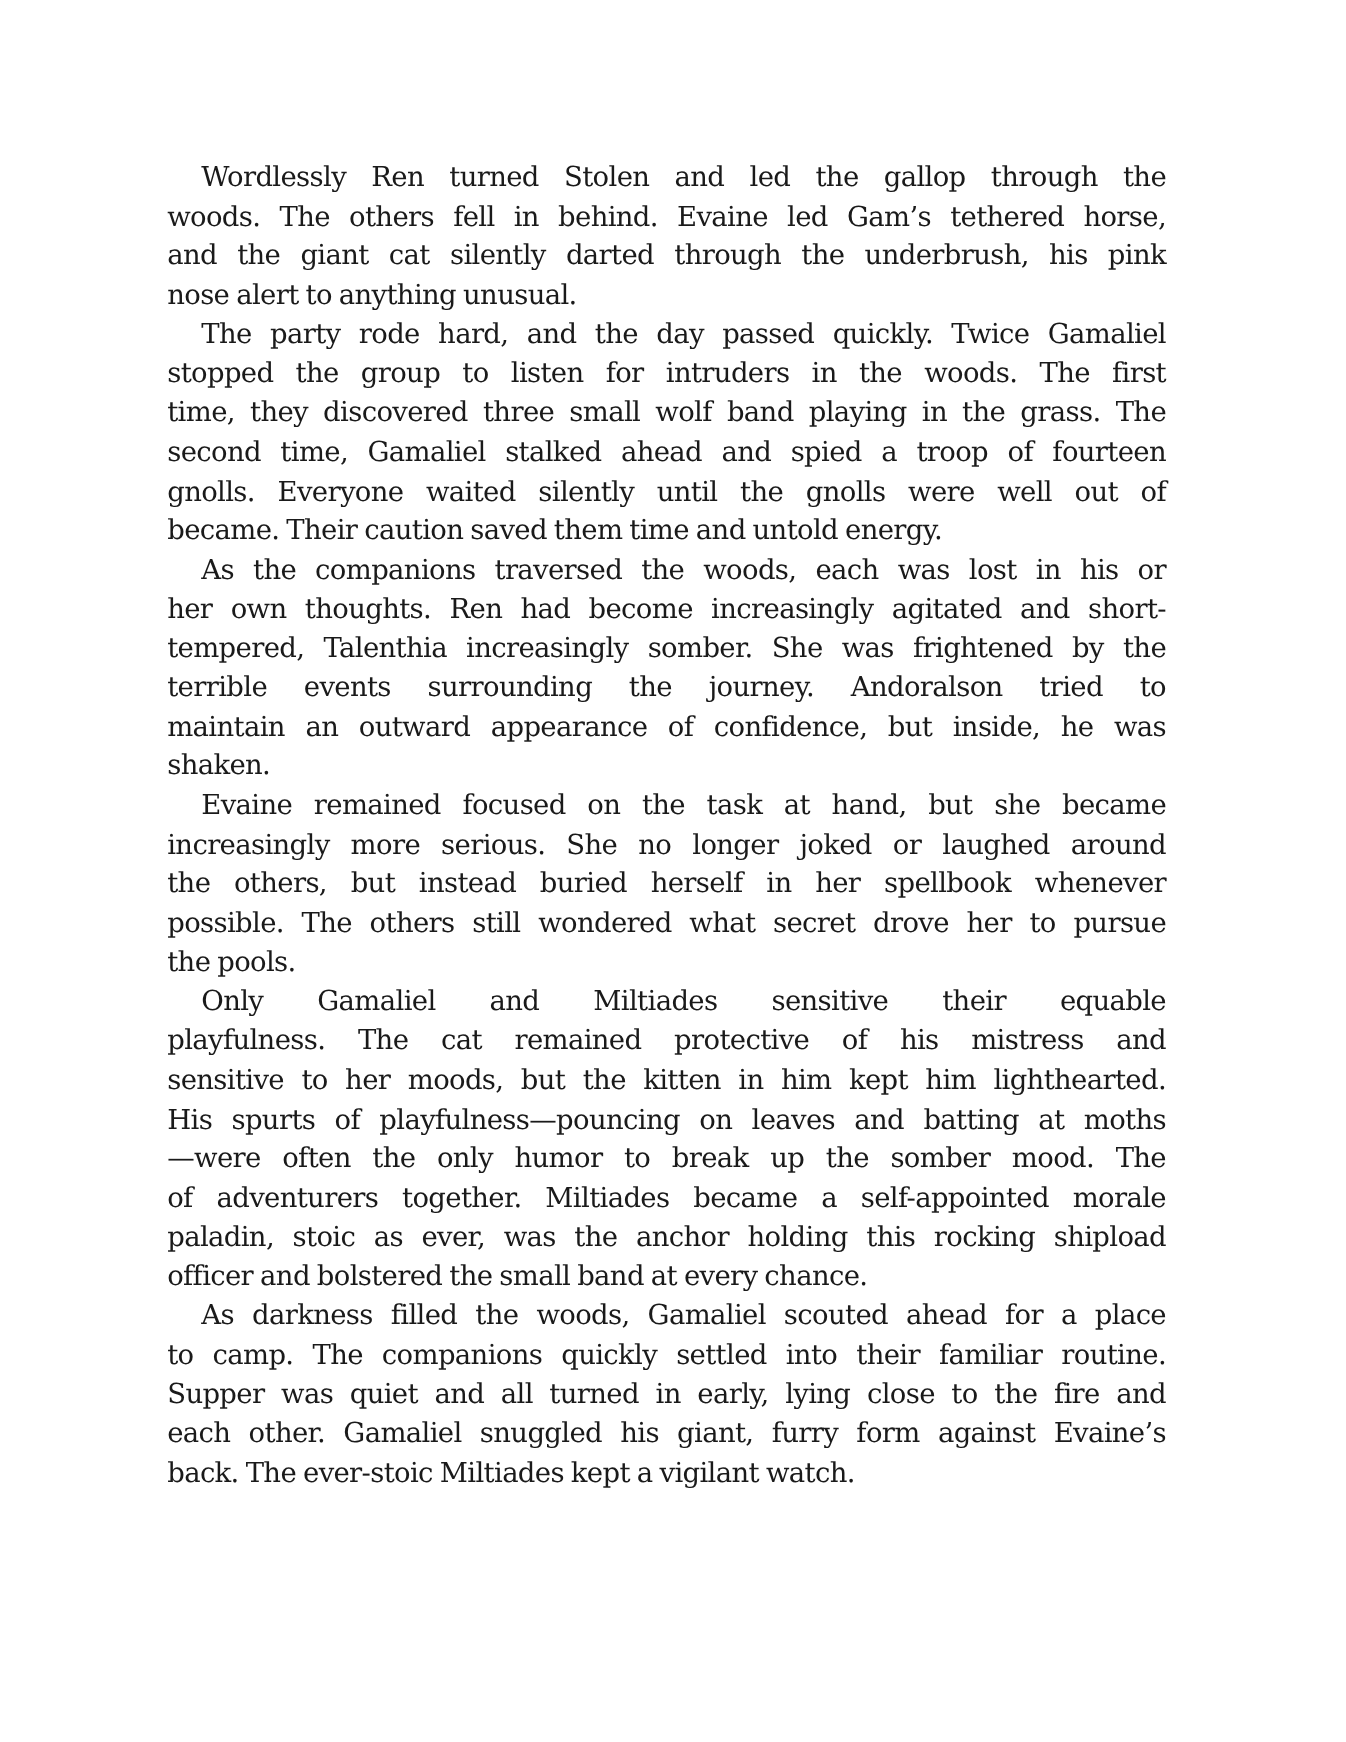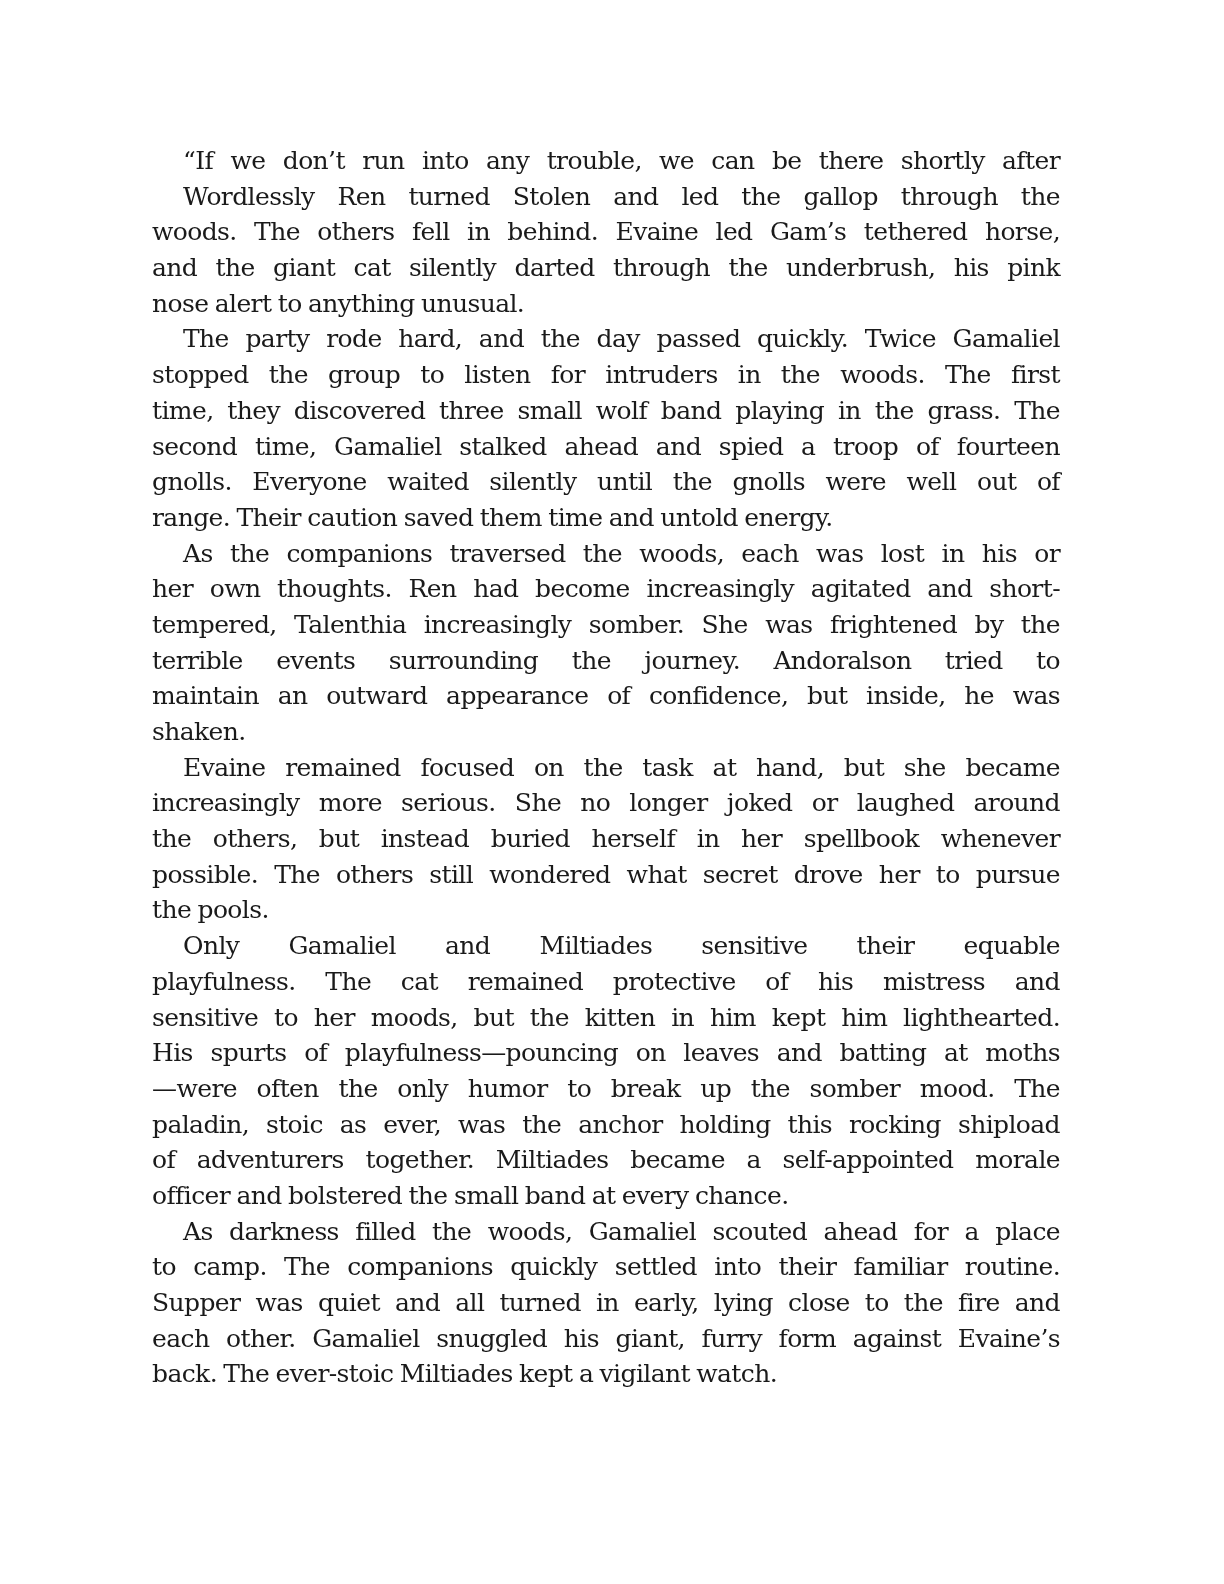"“If we don’t run into" span.line { html: <span>“If we don’t run into any trouble, we can be there shortly after</span> -> none }
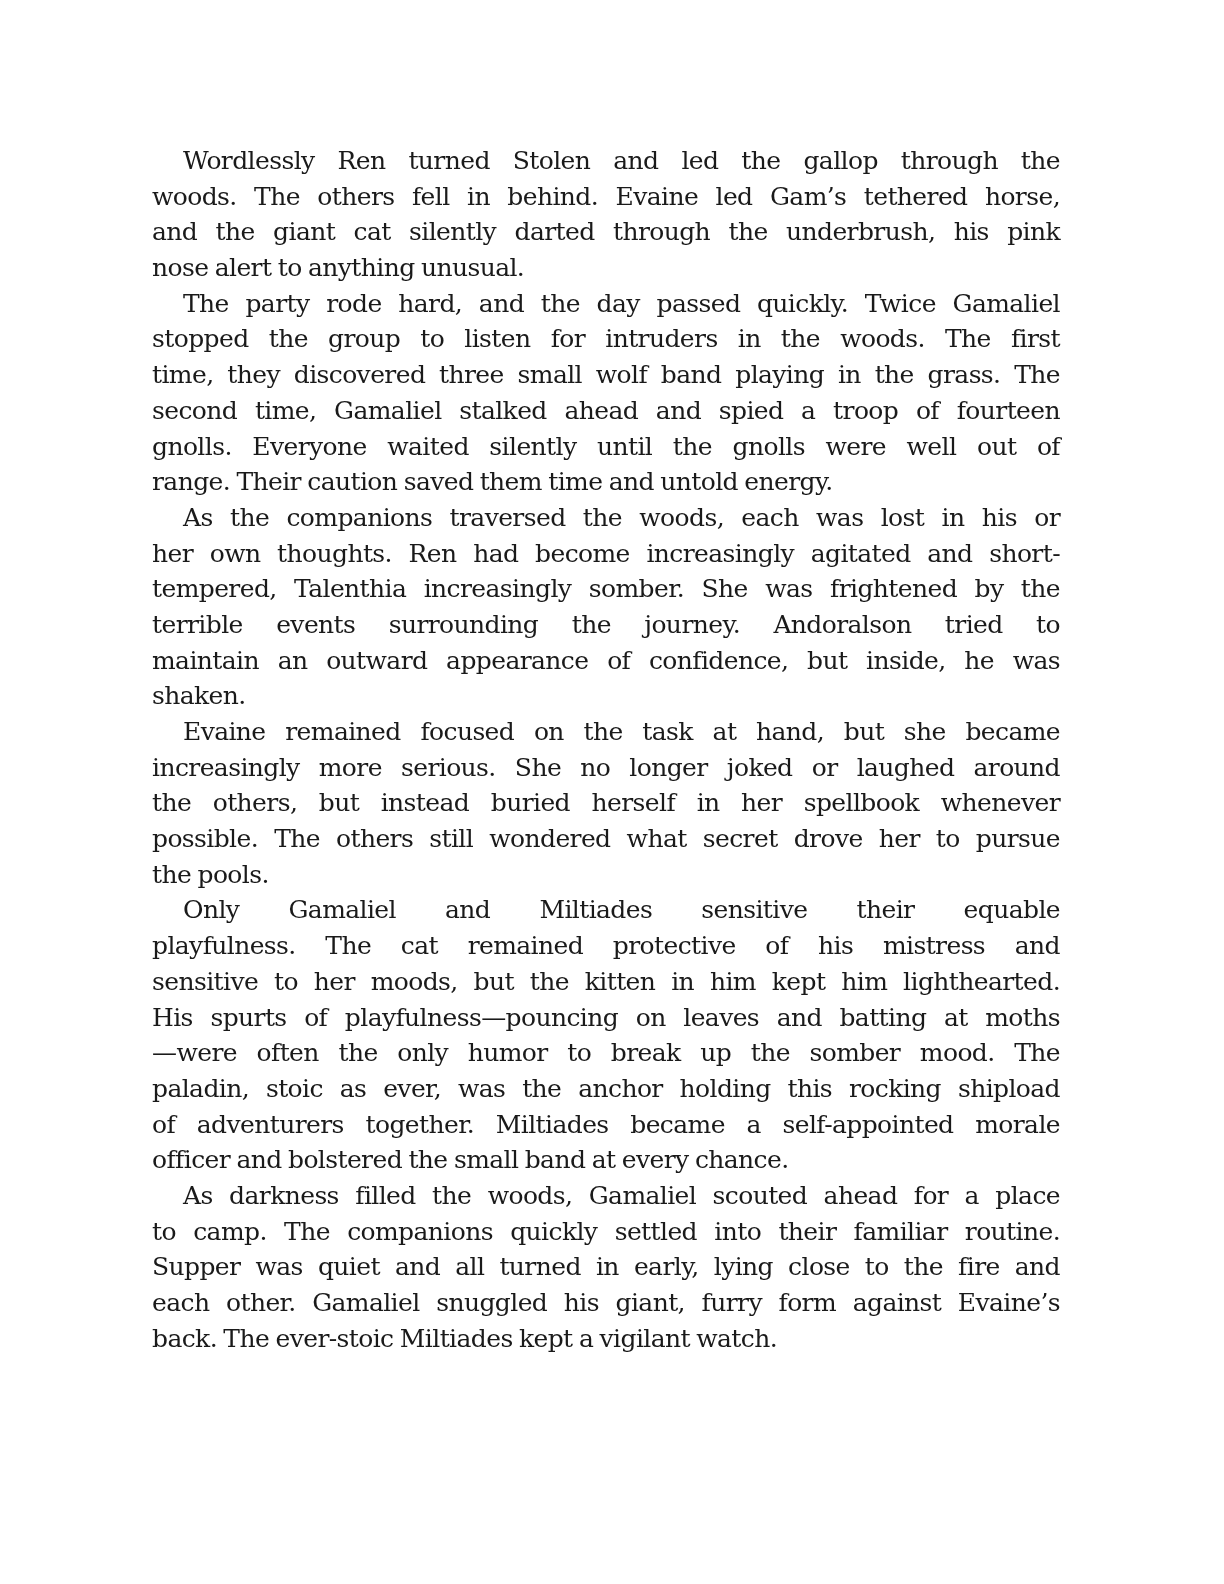"range. Their caution saved them" span.line { text: range -> became }
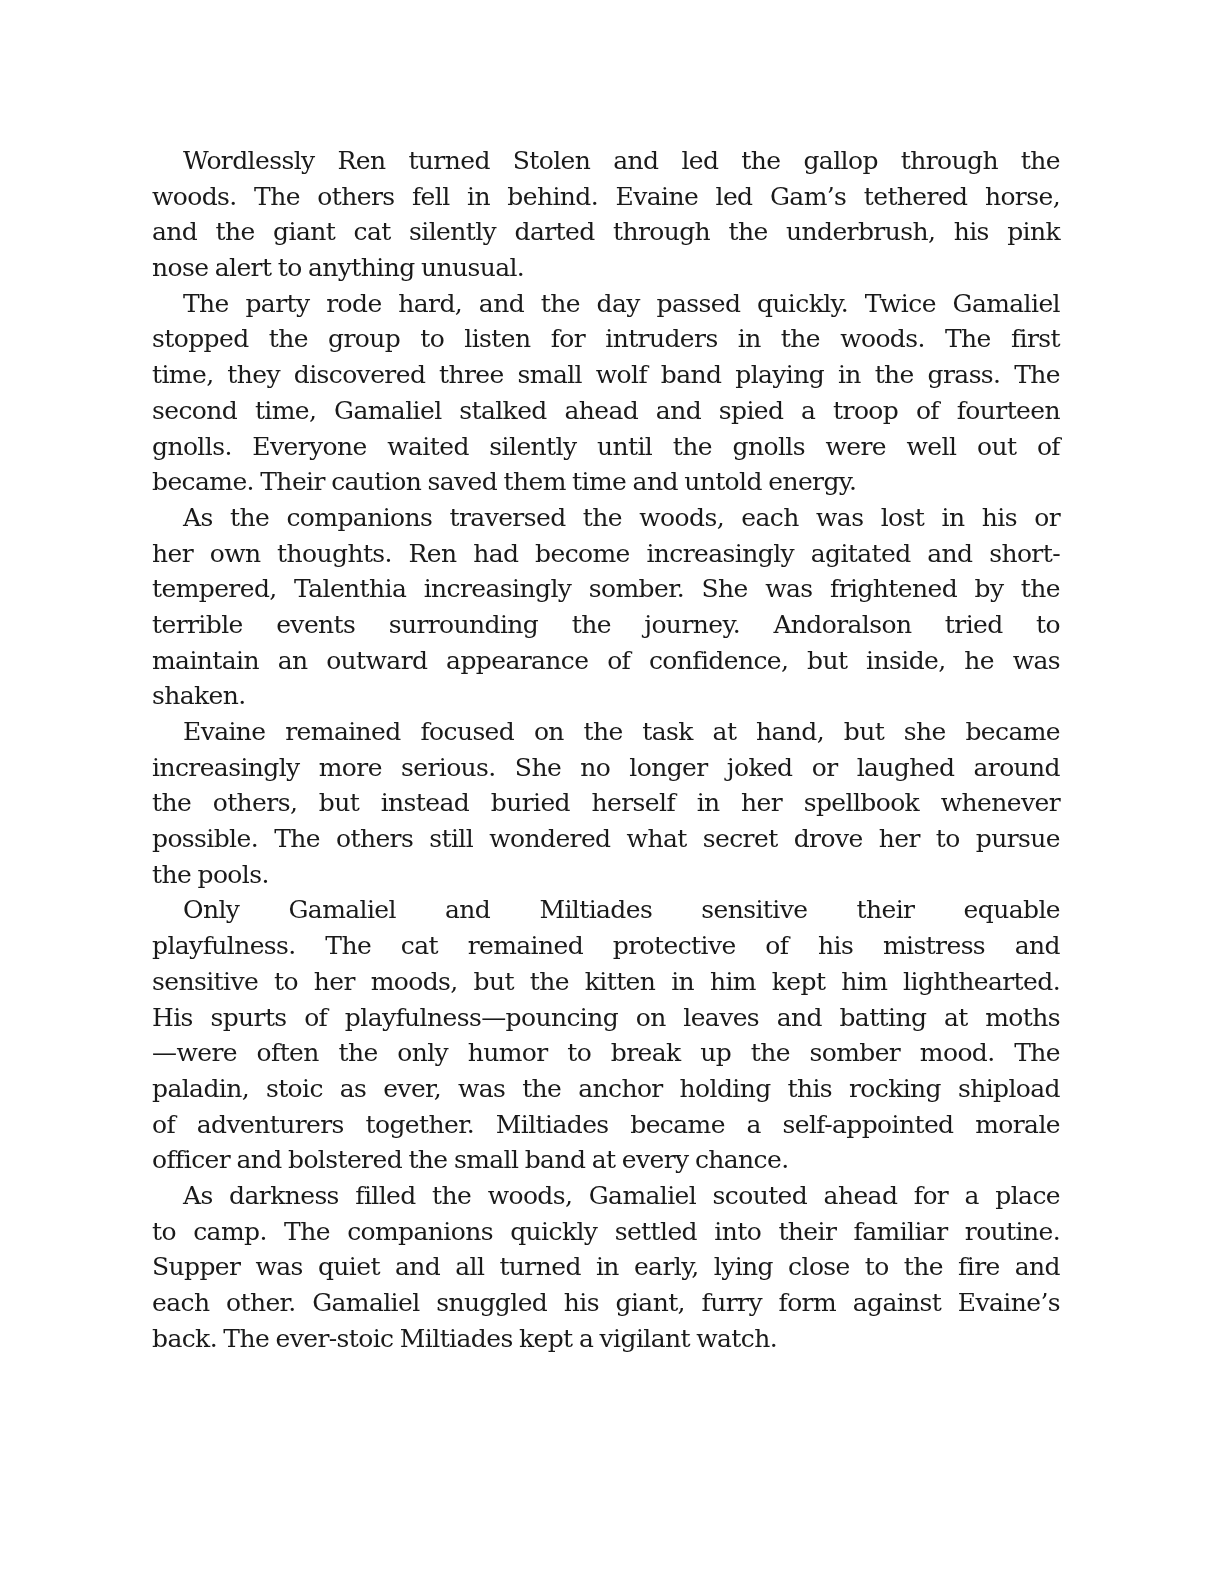"paladin, stoic as ever, was" span.line { order: before "of adventurers together. Miltiades" -> after "of adventurers together. Miltiades" }
